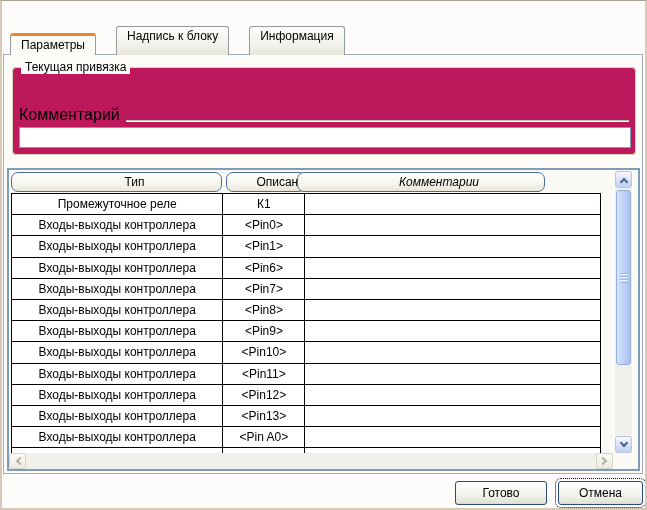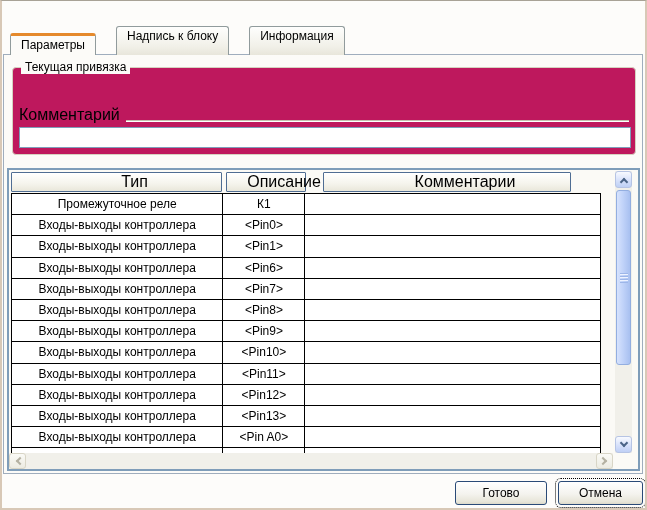"Тип" .grid-header-btn { border-radius: 1px -> 7px; font-size: 16px -> 12px }
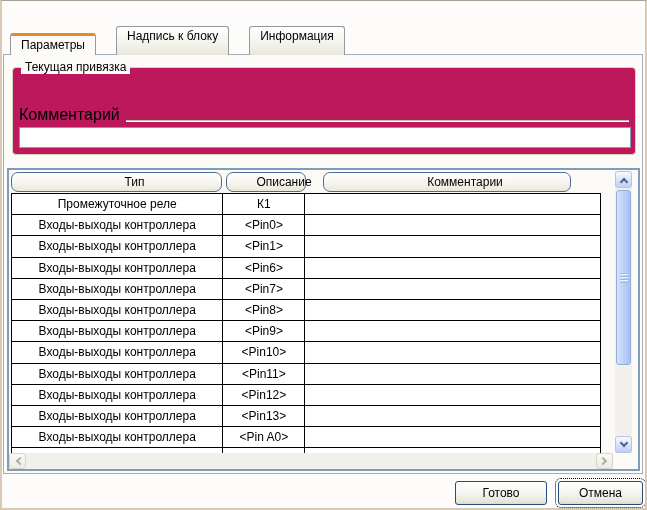"Комментарии" .hb-comm { font-style: none -> italic; left: 314px -> 288px }
